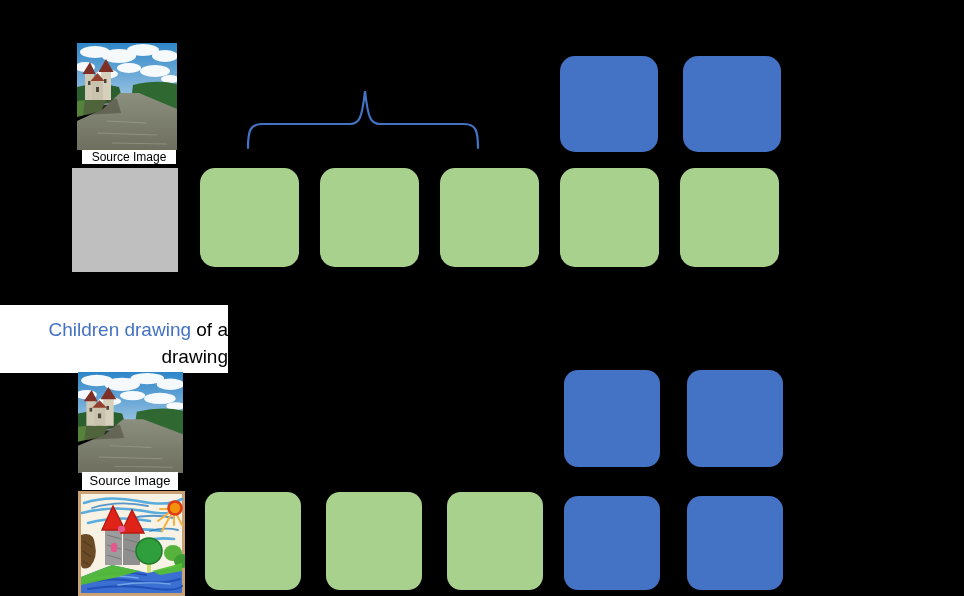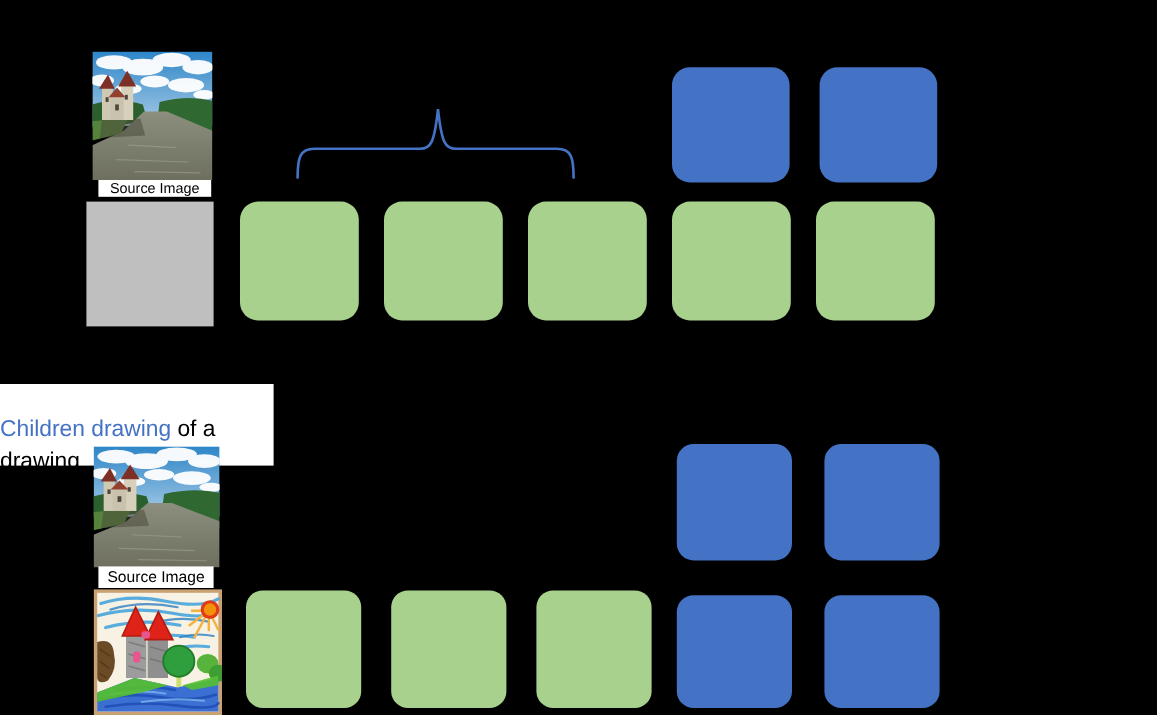"Children drawing of a" .caption-box { padding-top: 24px -> 11px; text-align: left -> right; top: 320px -> 305px }
